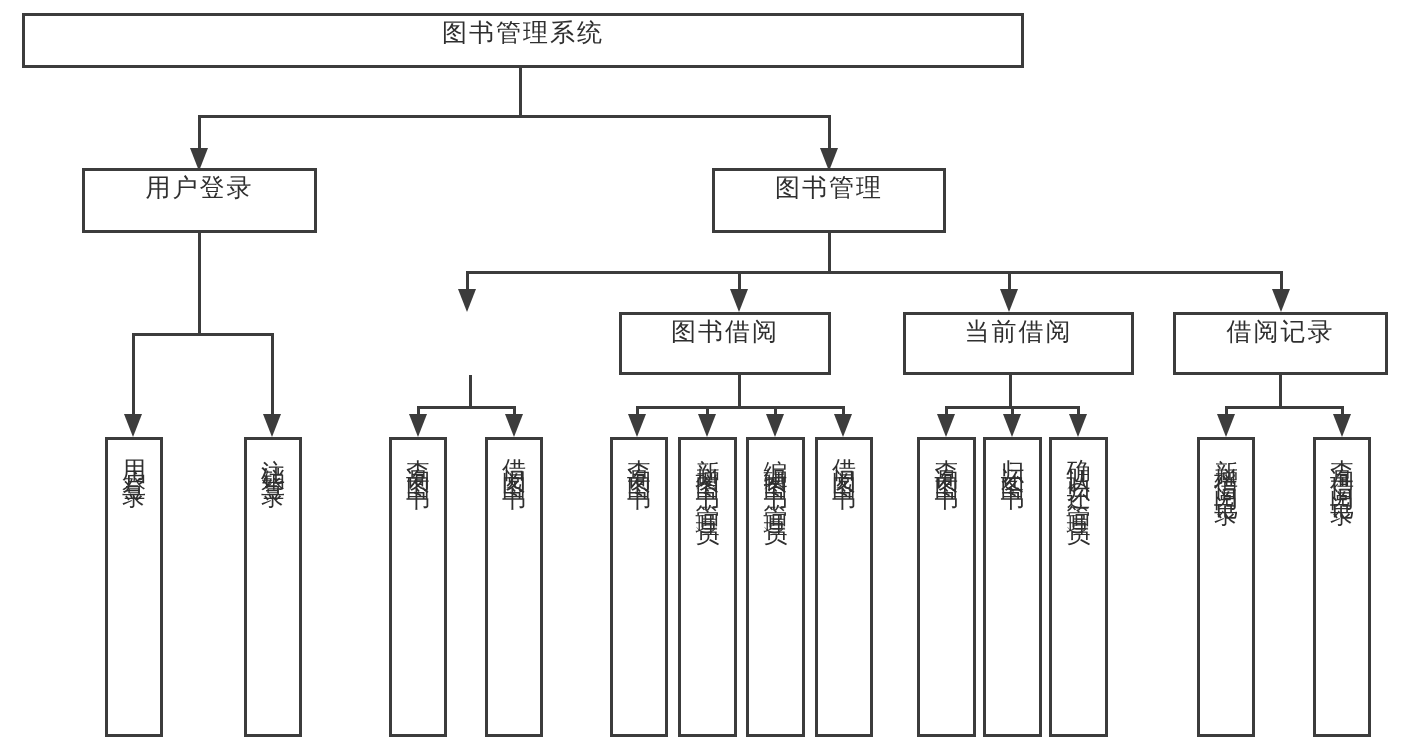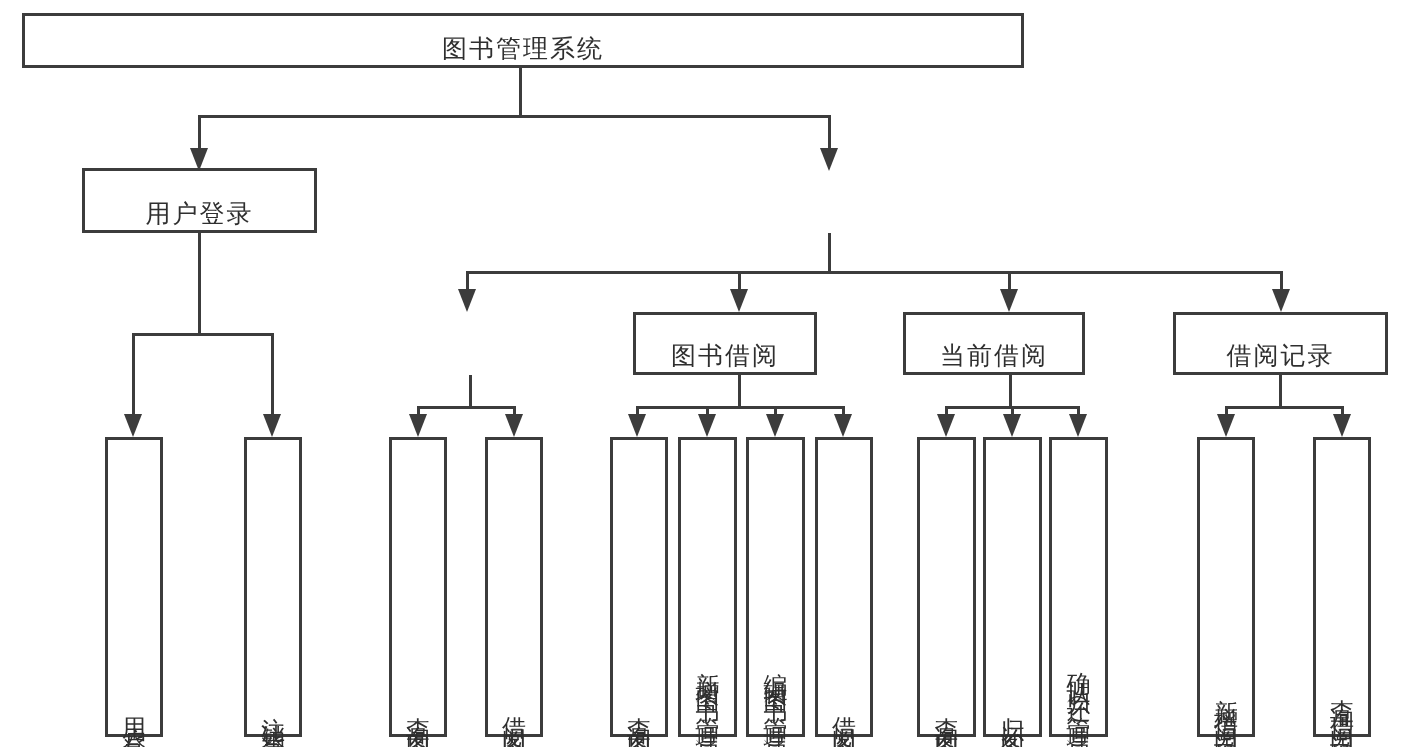"图书管理系统" .box { align-items: flex-end -> flex-start }
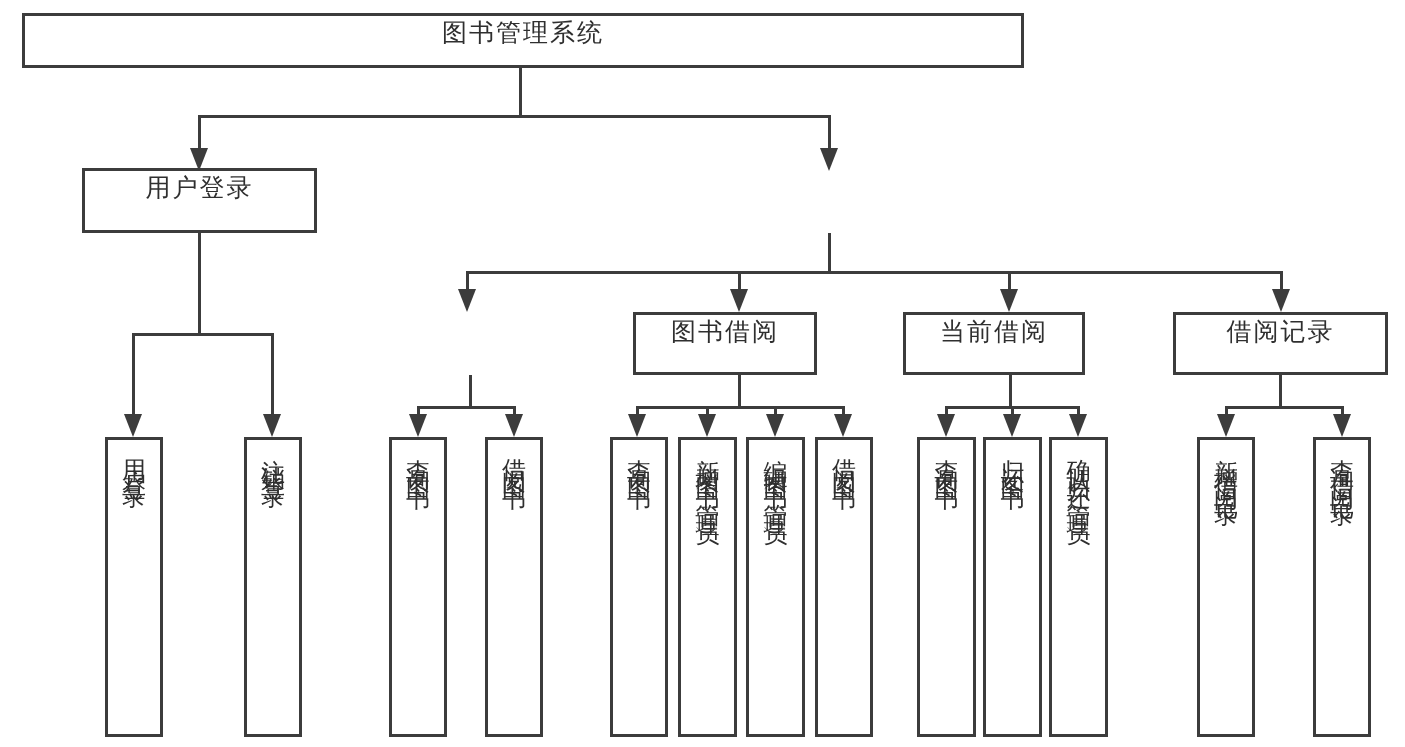"图书管理" div.box { html: none -> <div> <span>图书管理</span> </div> }
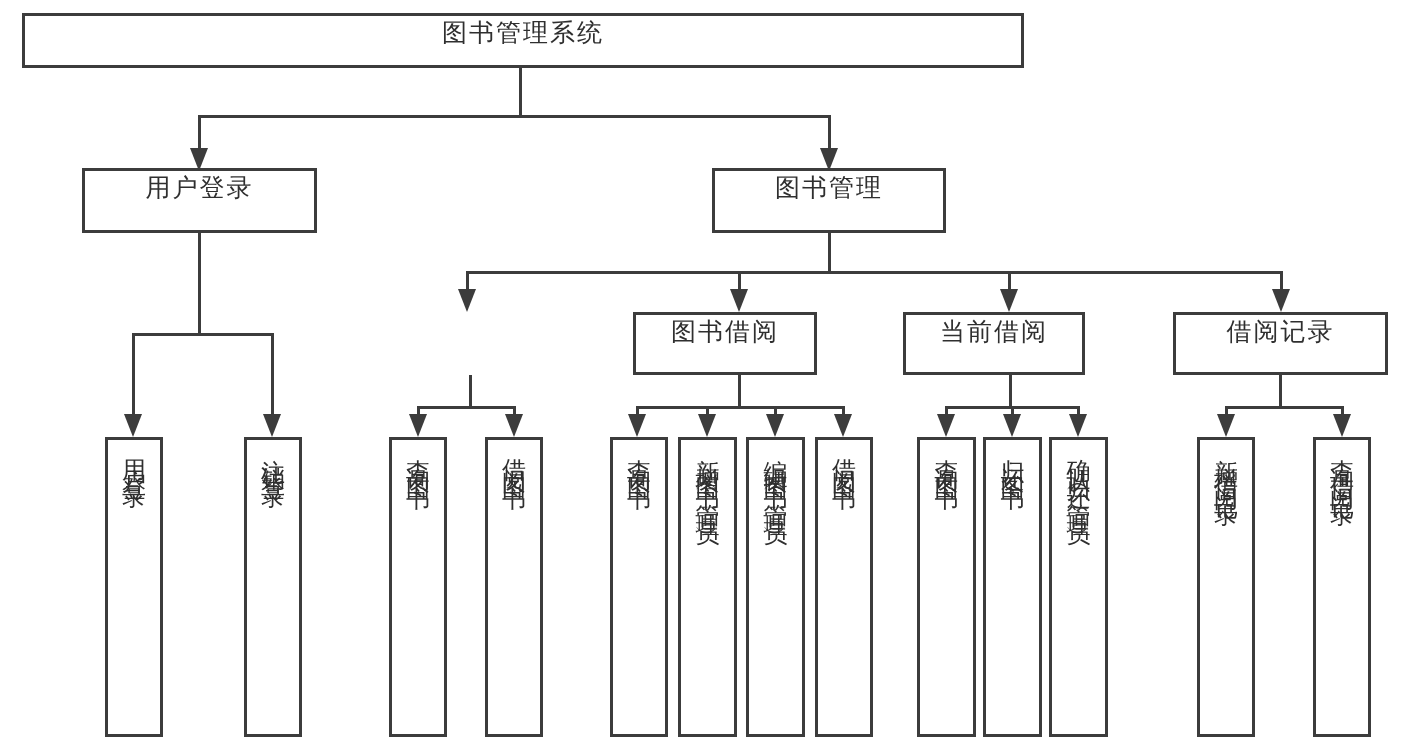"图书借阅" div.box { left: 633px -> 619px; width: 184px -> 212px }
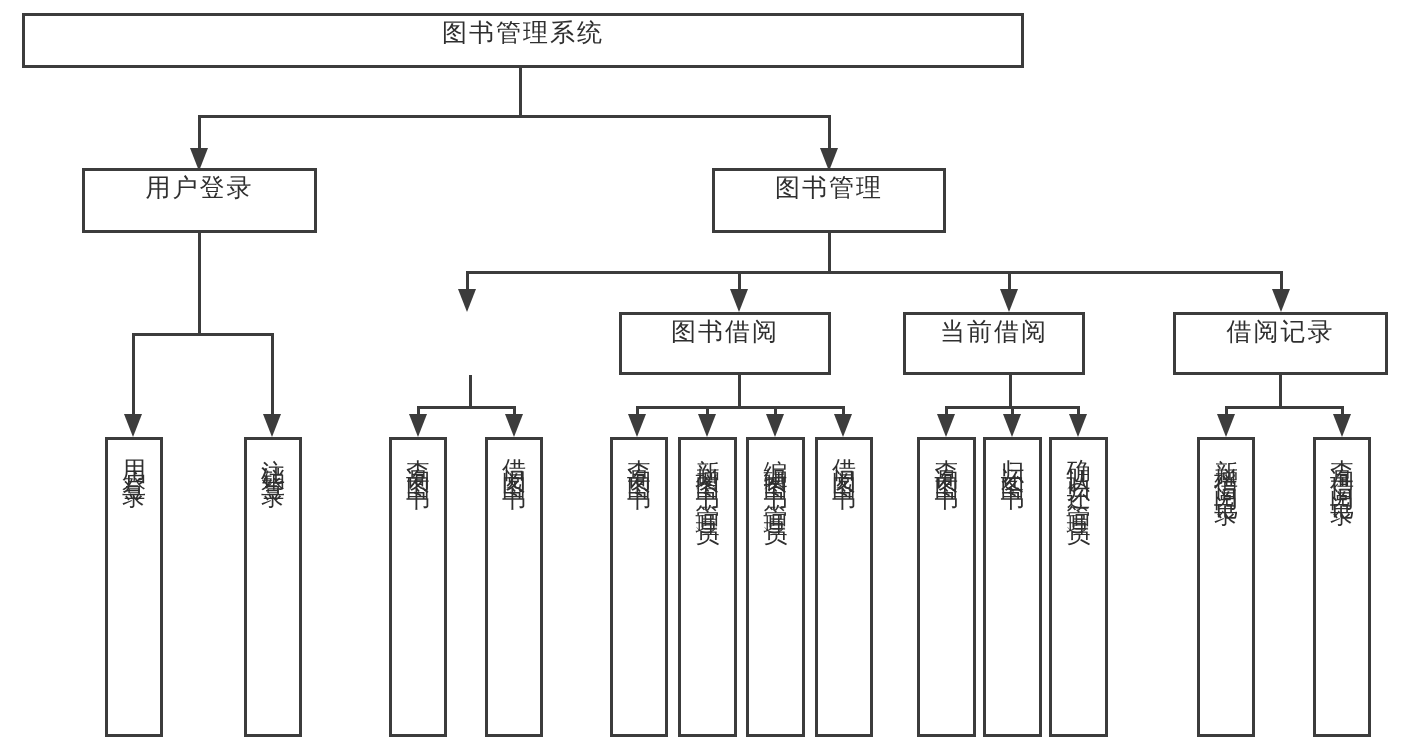"当前借阅" div.box { width: 182px -> 231px }
